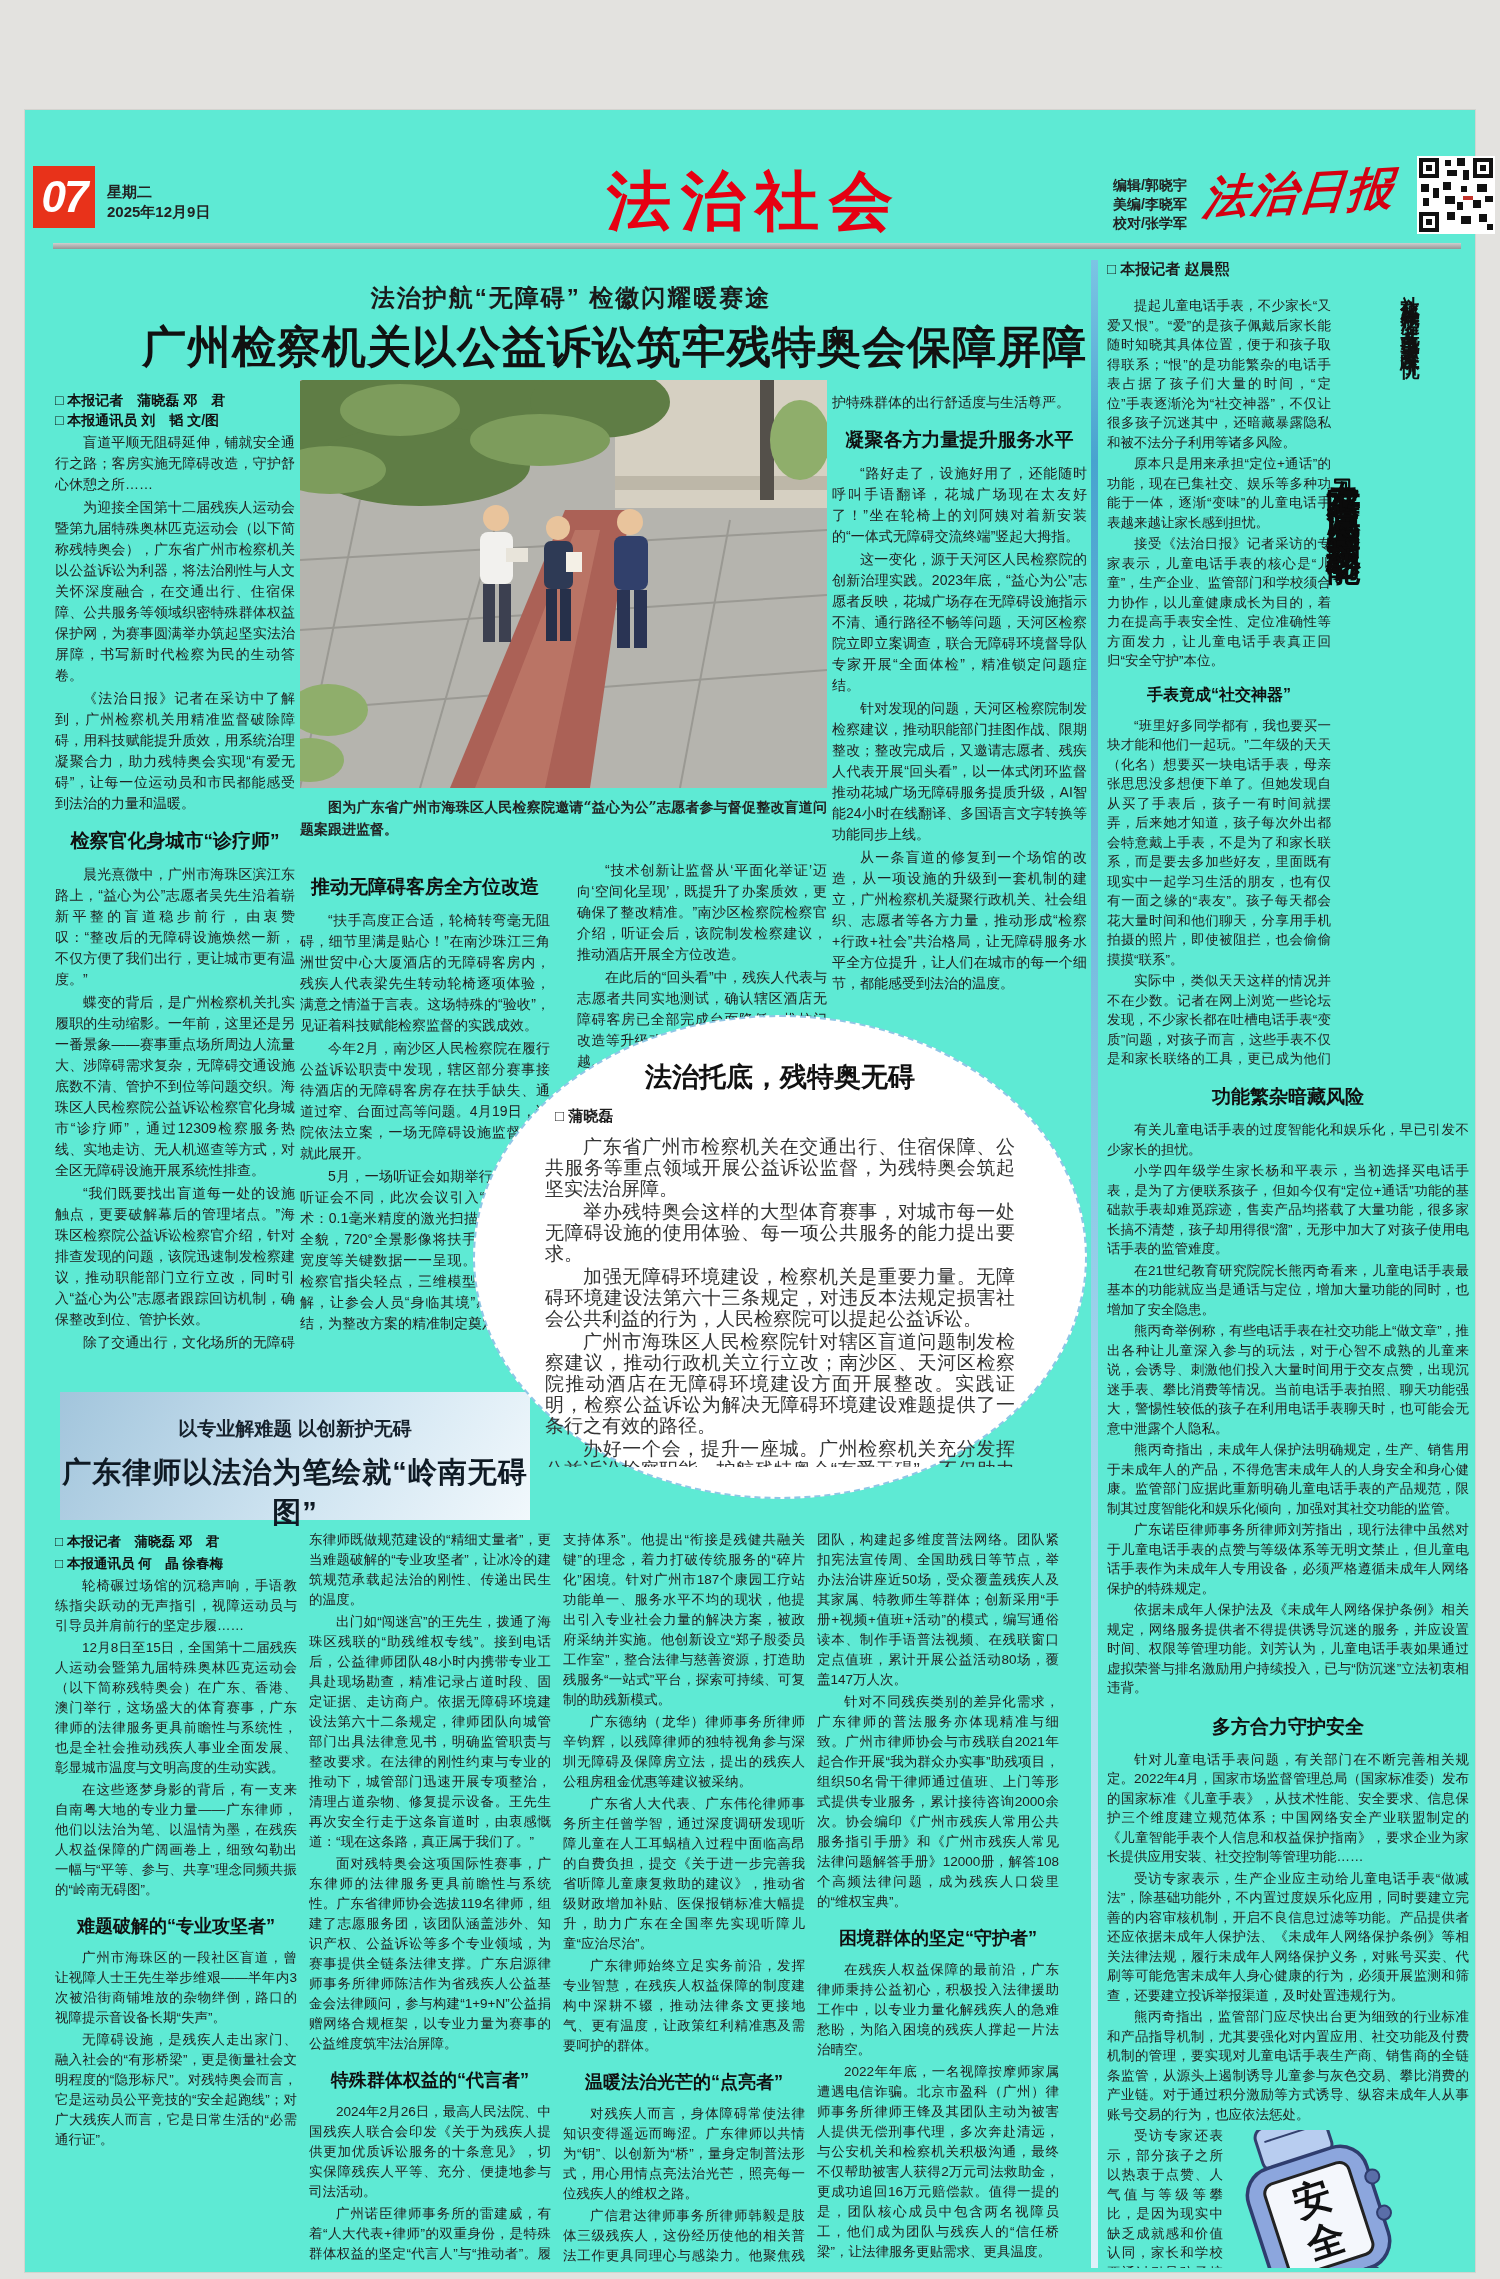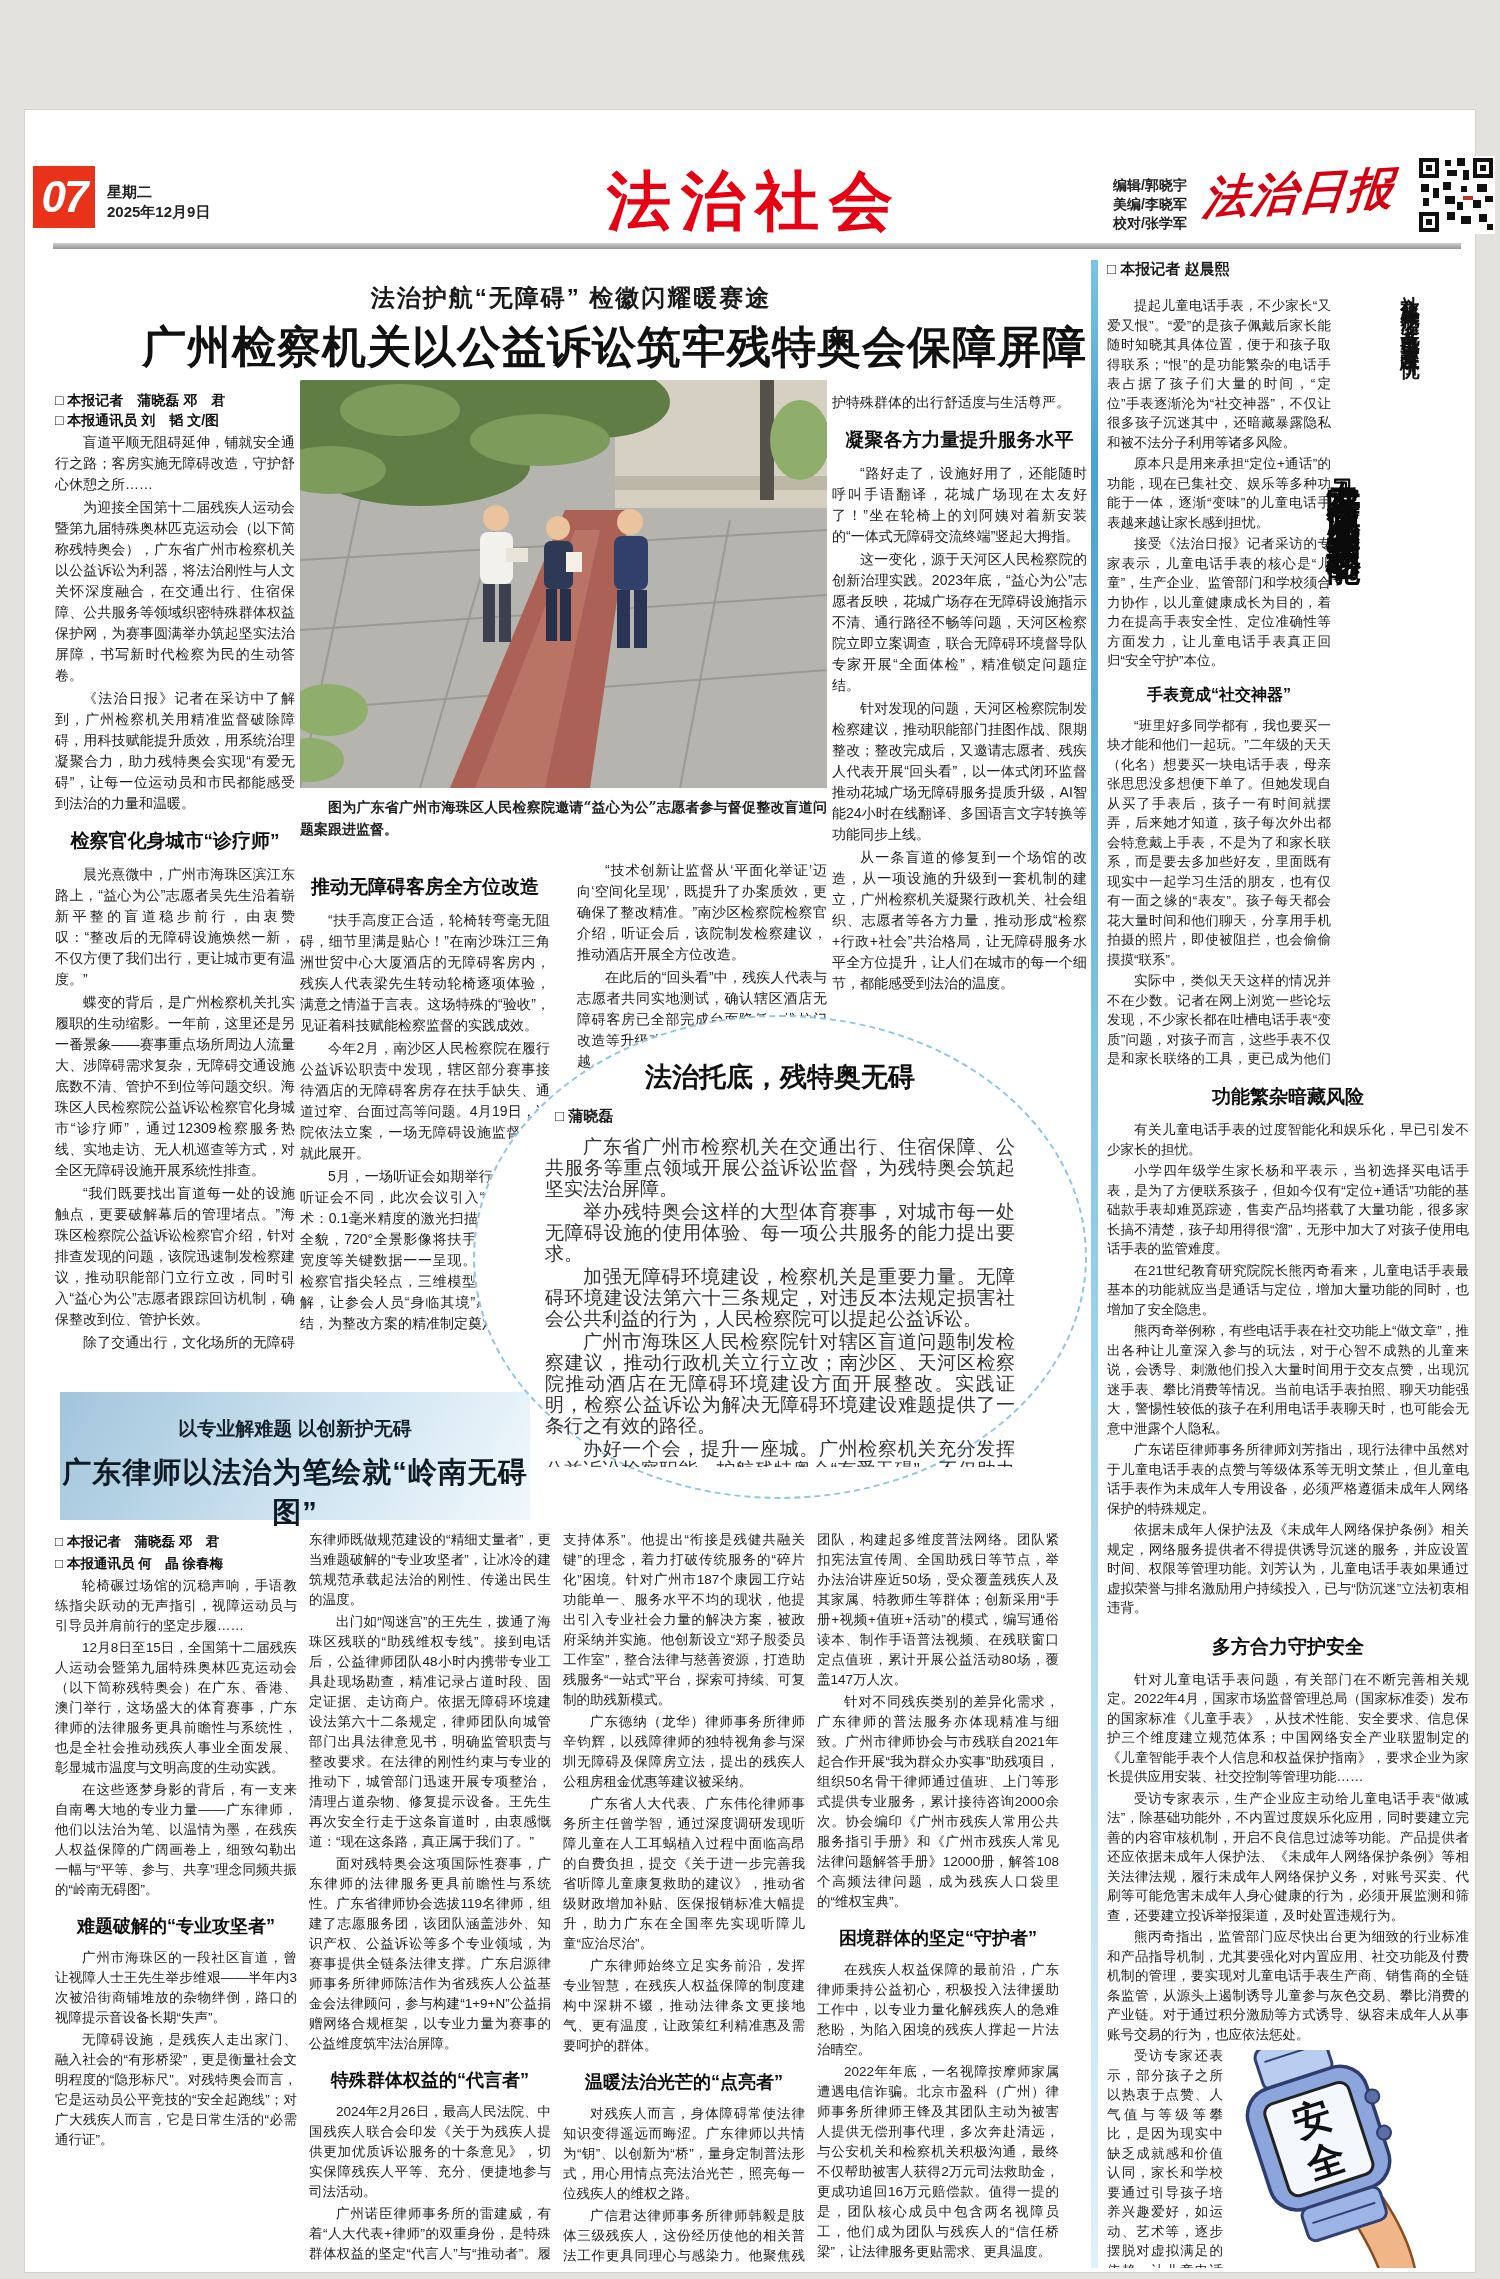"07" .paper { background: #ffffff -> #5eead4 }
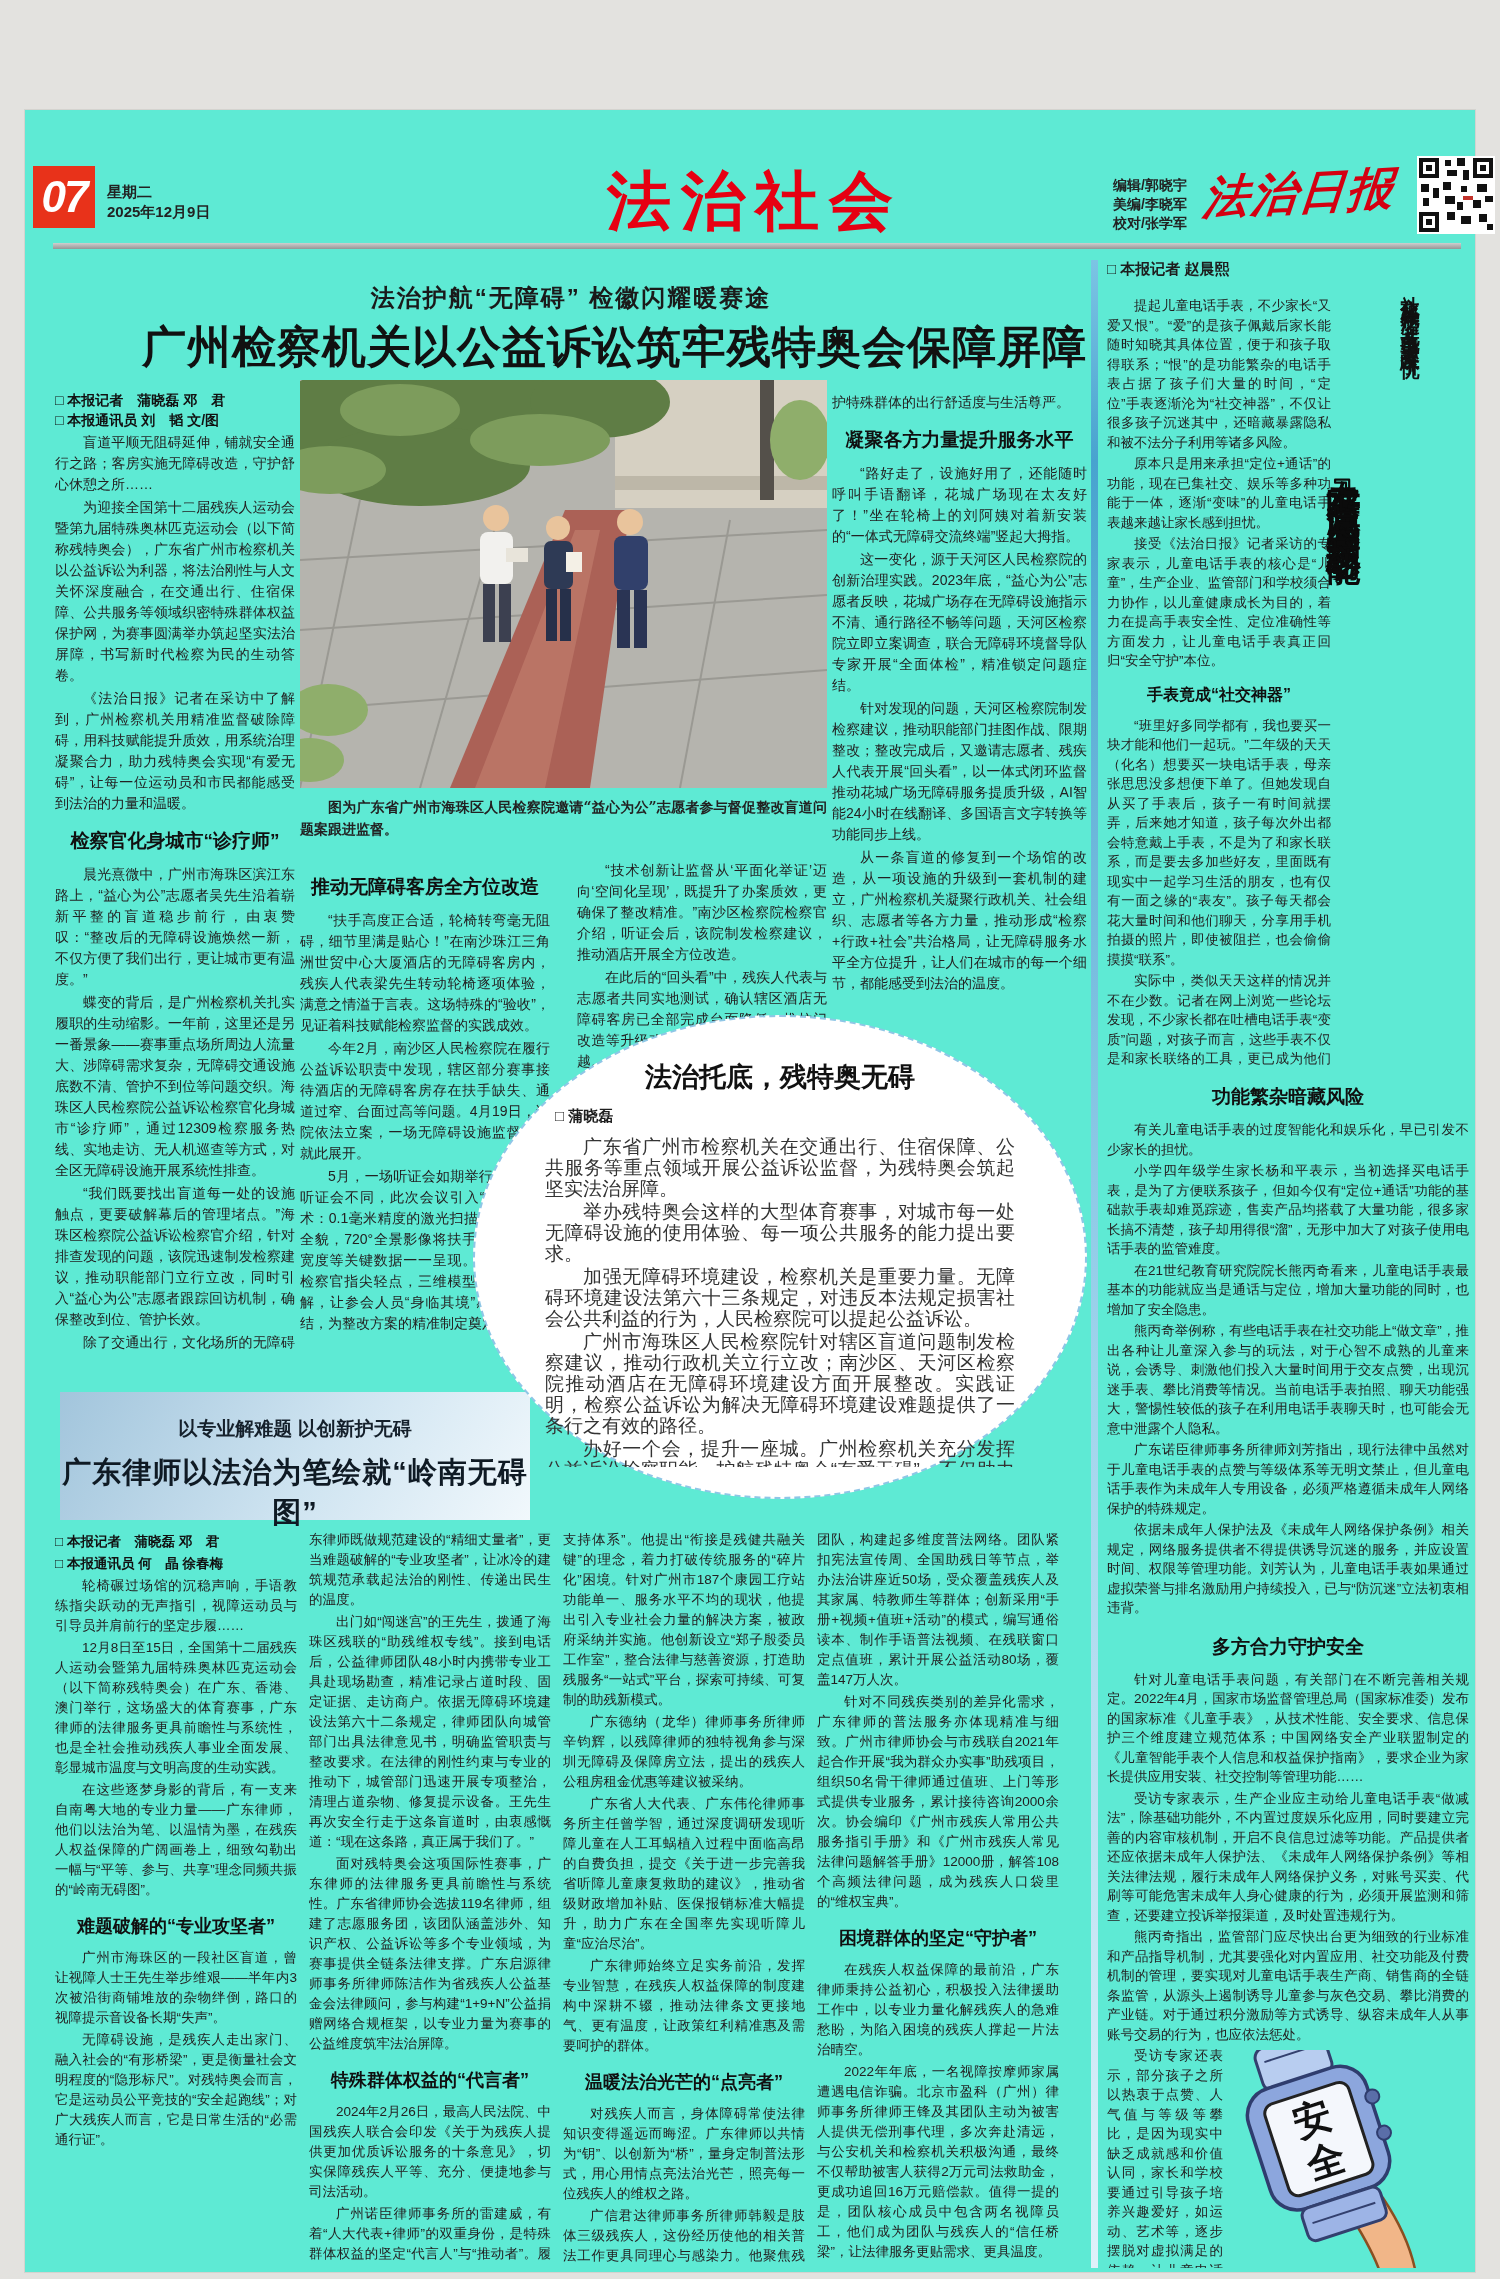"熊丙奇指出，未成年人保护法明确规定，生产、销售用于未成年人的产品，不得危害未成年" p.para { html: none -> <p>熊丙奇指出，未成年人保护法明确规定，生产、销售用于未成年人的产品，不得危害未成年人的人身安全和身心健康。监管部门应据此重新明确儿童电话手表的产品规范，限制其过度智能化和娱乐化倾向，加强对其社交功能的监管。</p> }
